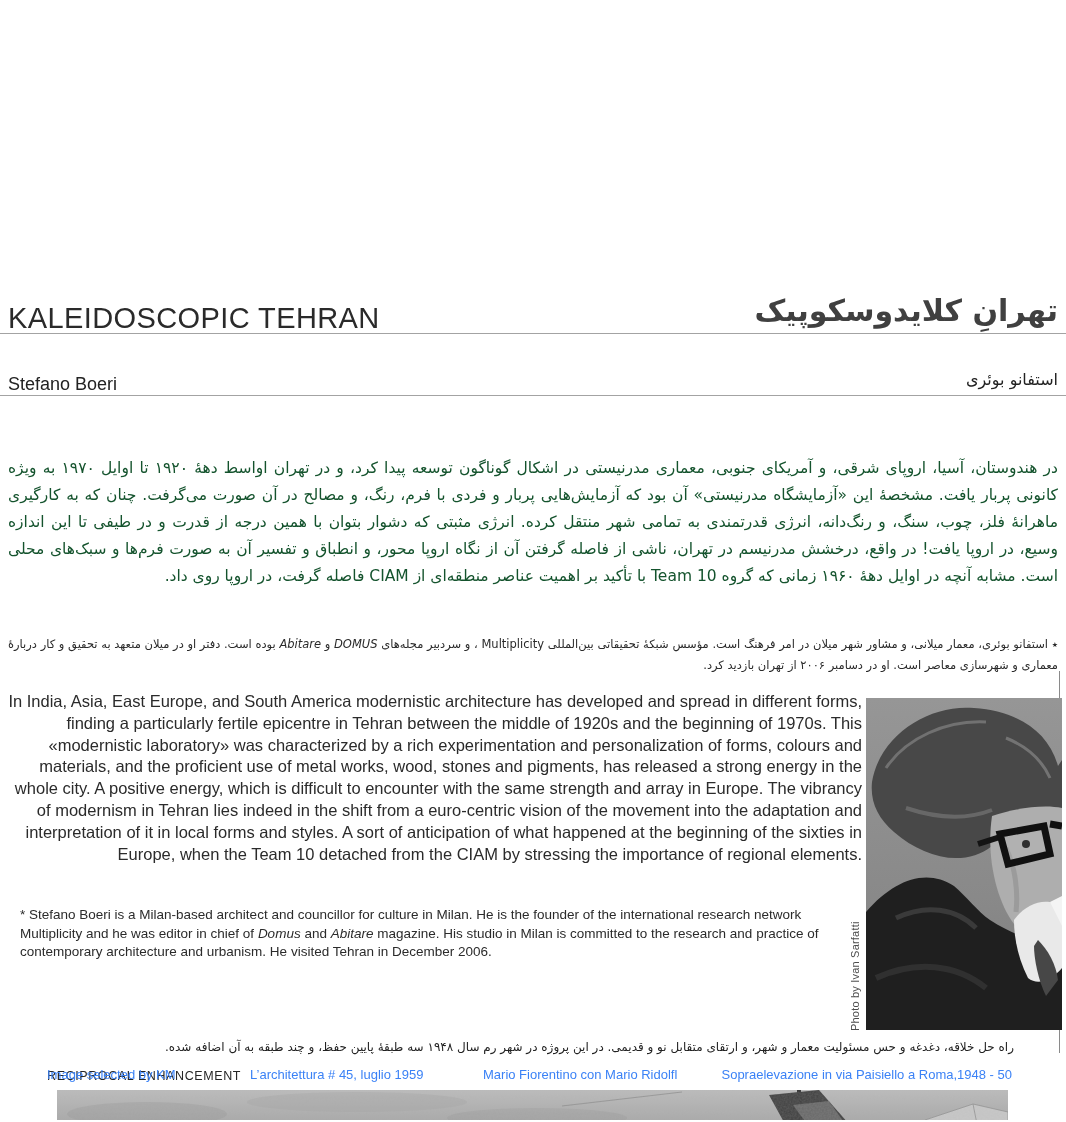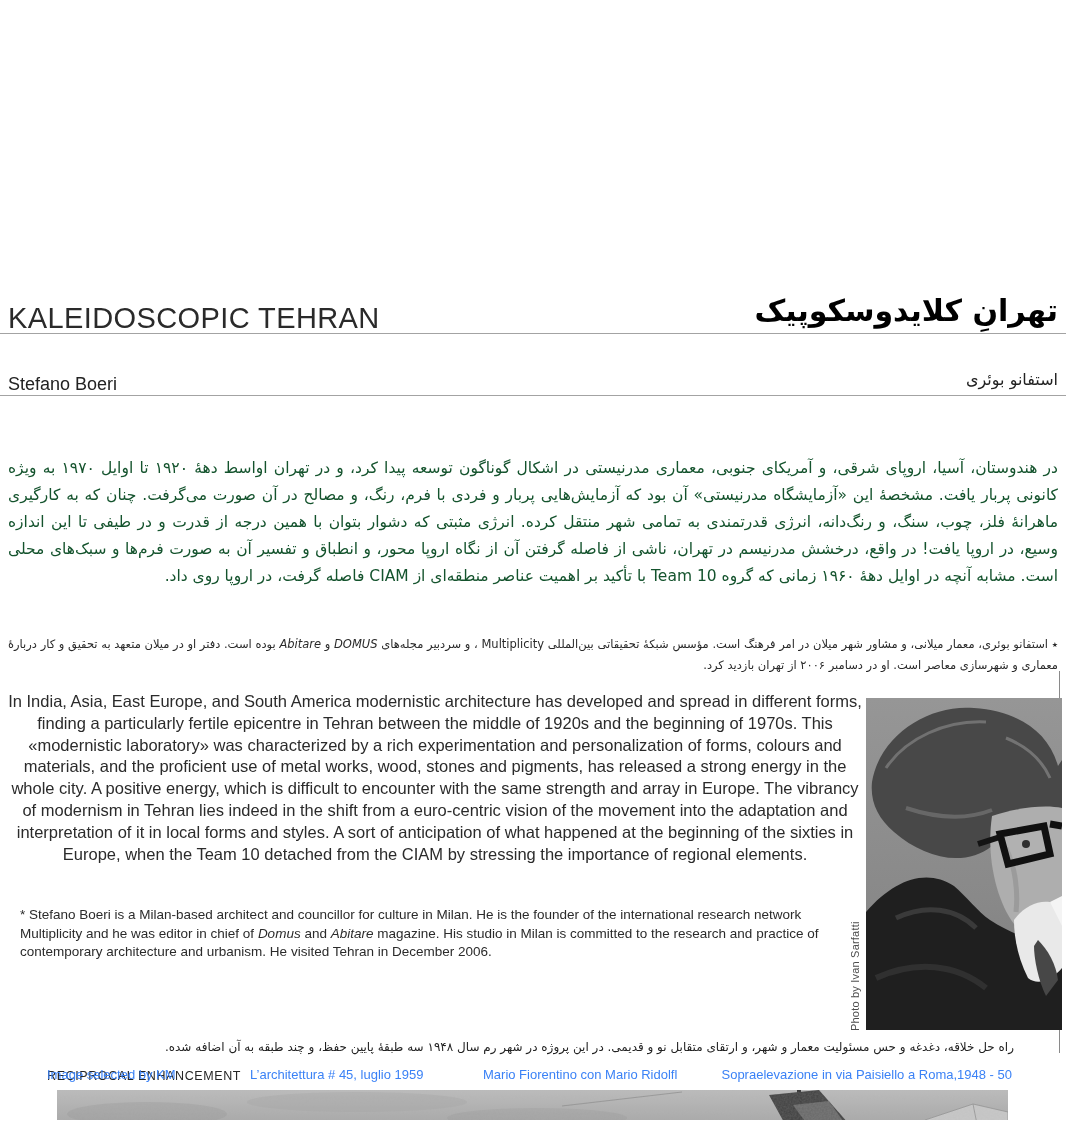"تهرانِ کلایدوسکوپیک" .title-fa { color: #000000 -> #404040 }
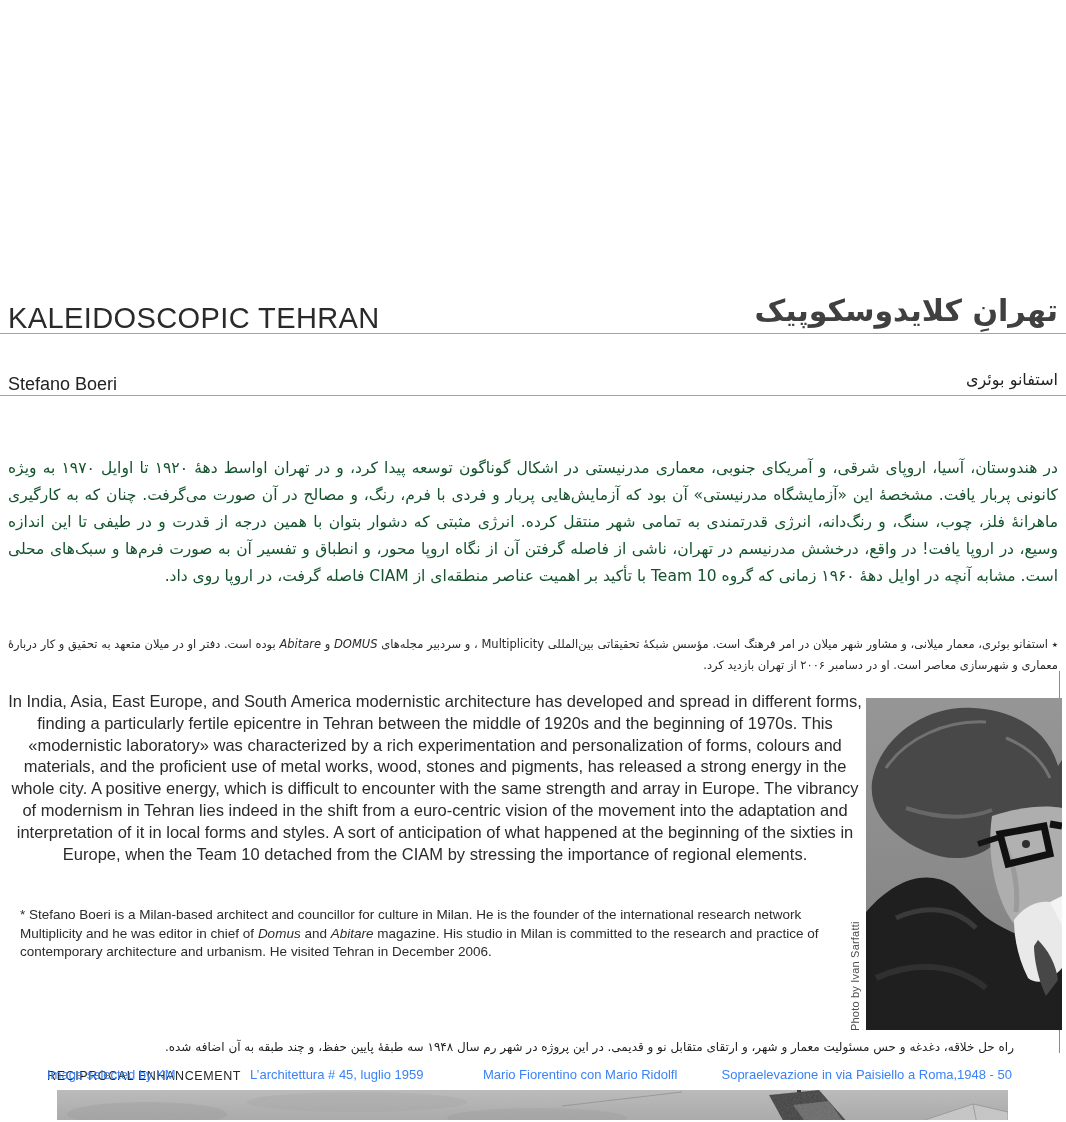"In India, Asia, East Europe," .en-body { text-align: center -> right }
